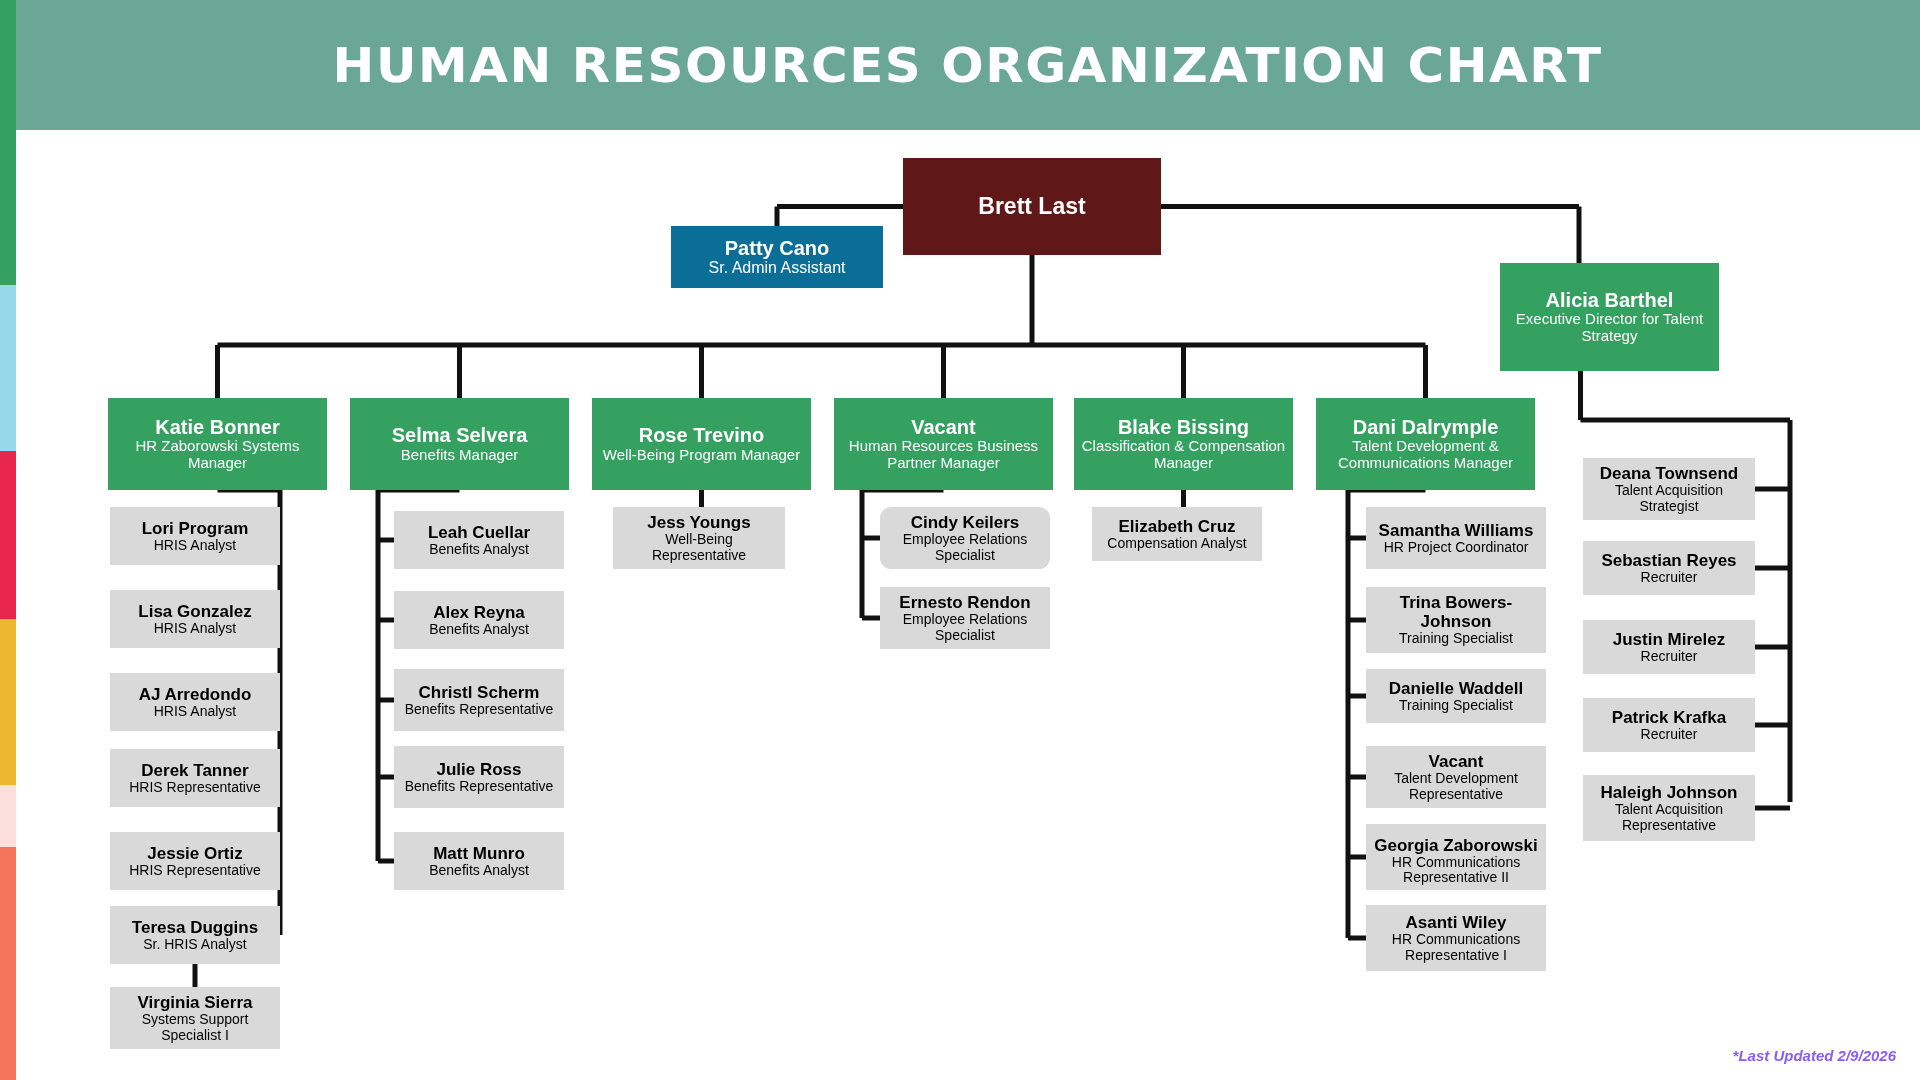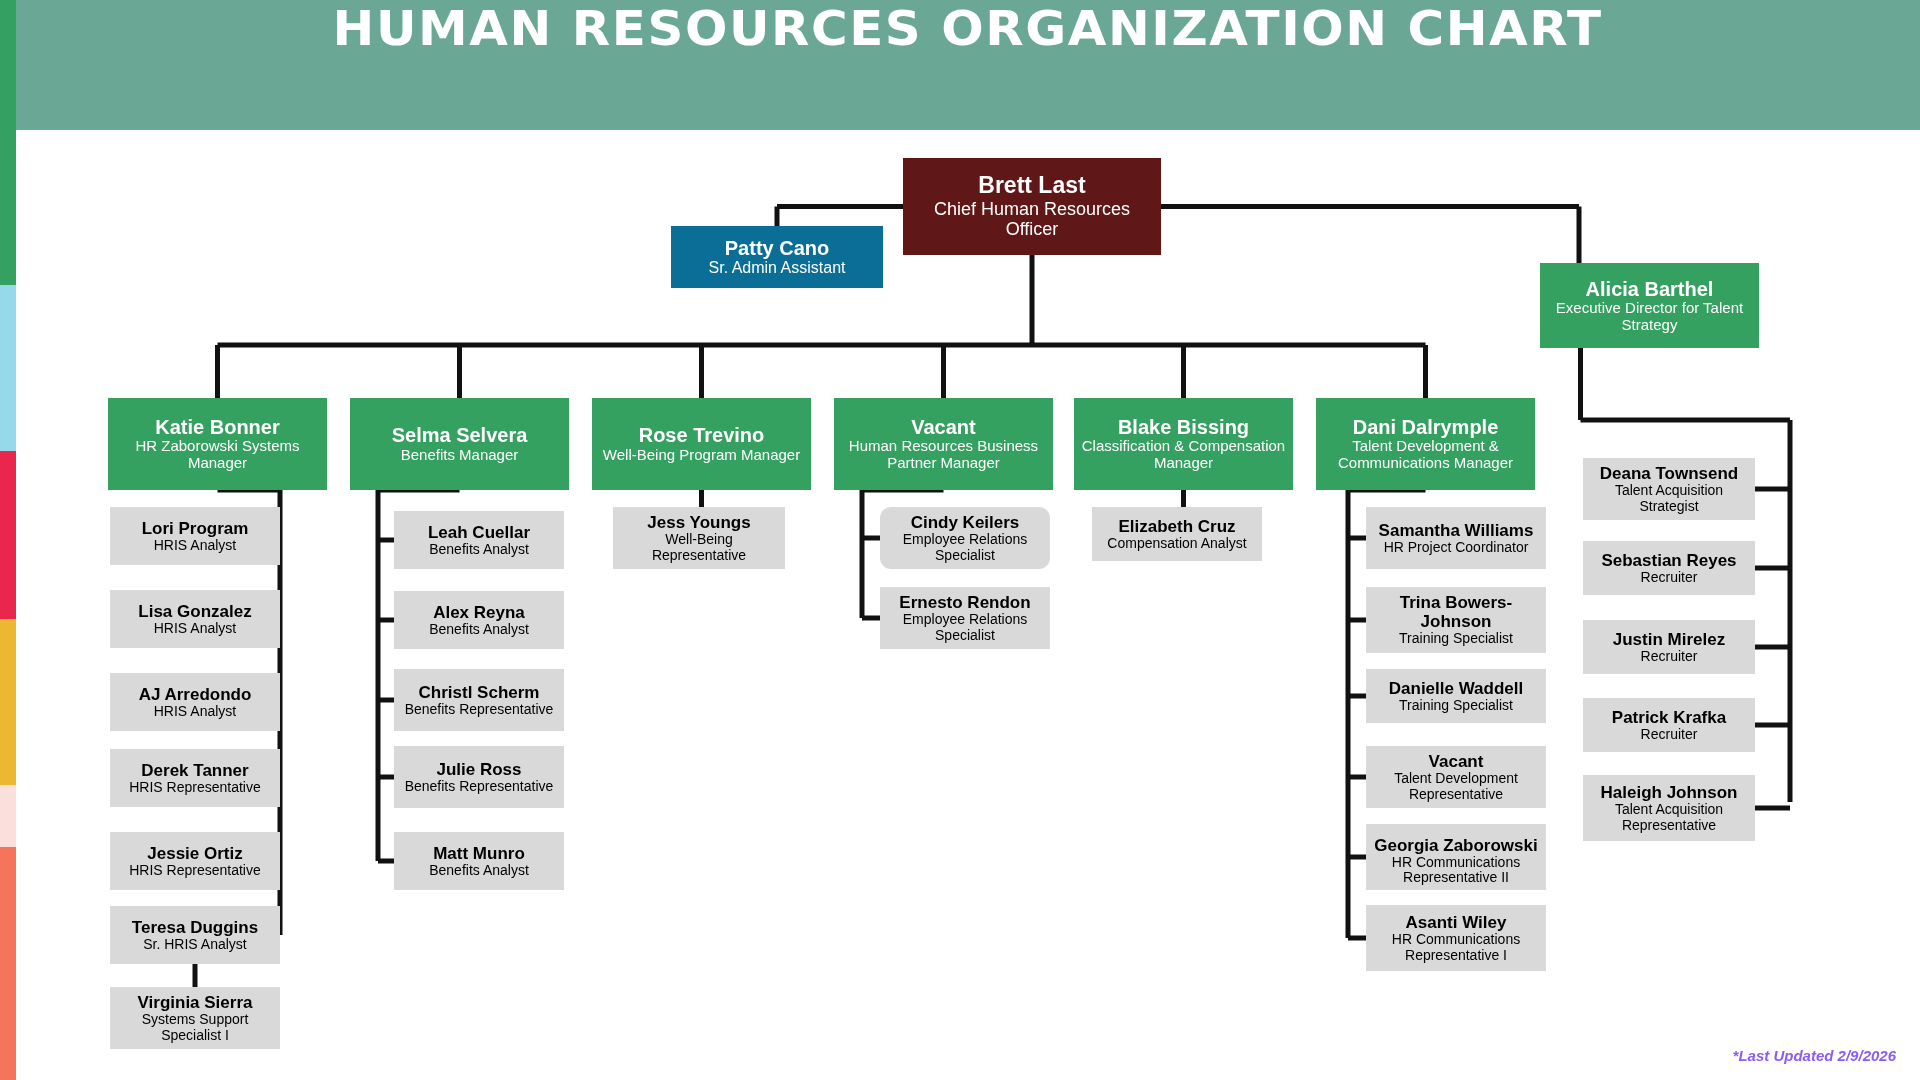"HUMAN RESOURCES ORGANIZATION CHART" .header { align-items: flex-start -> center }
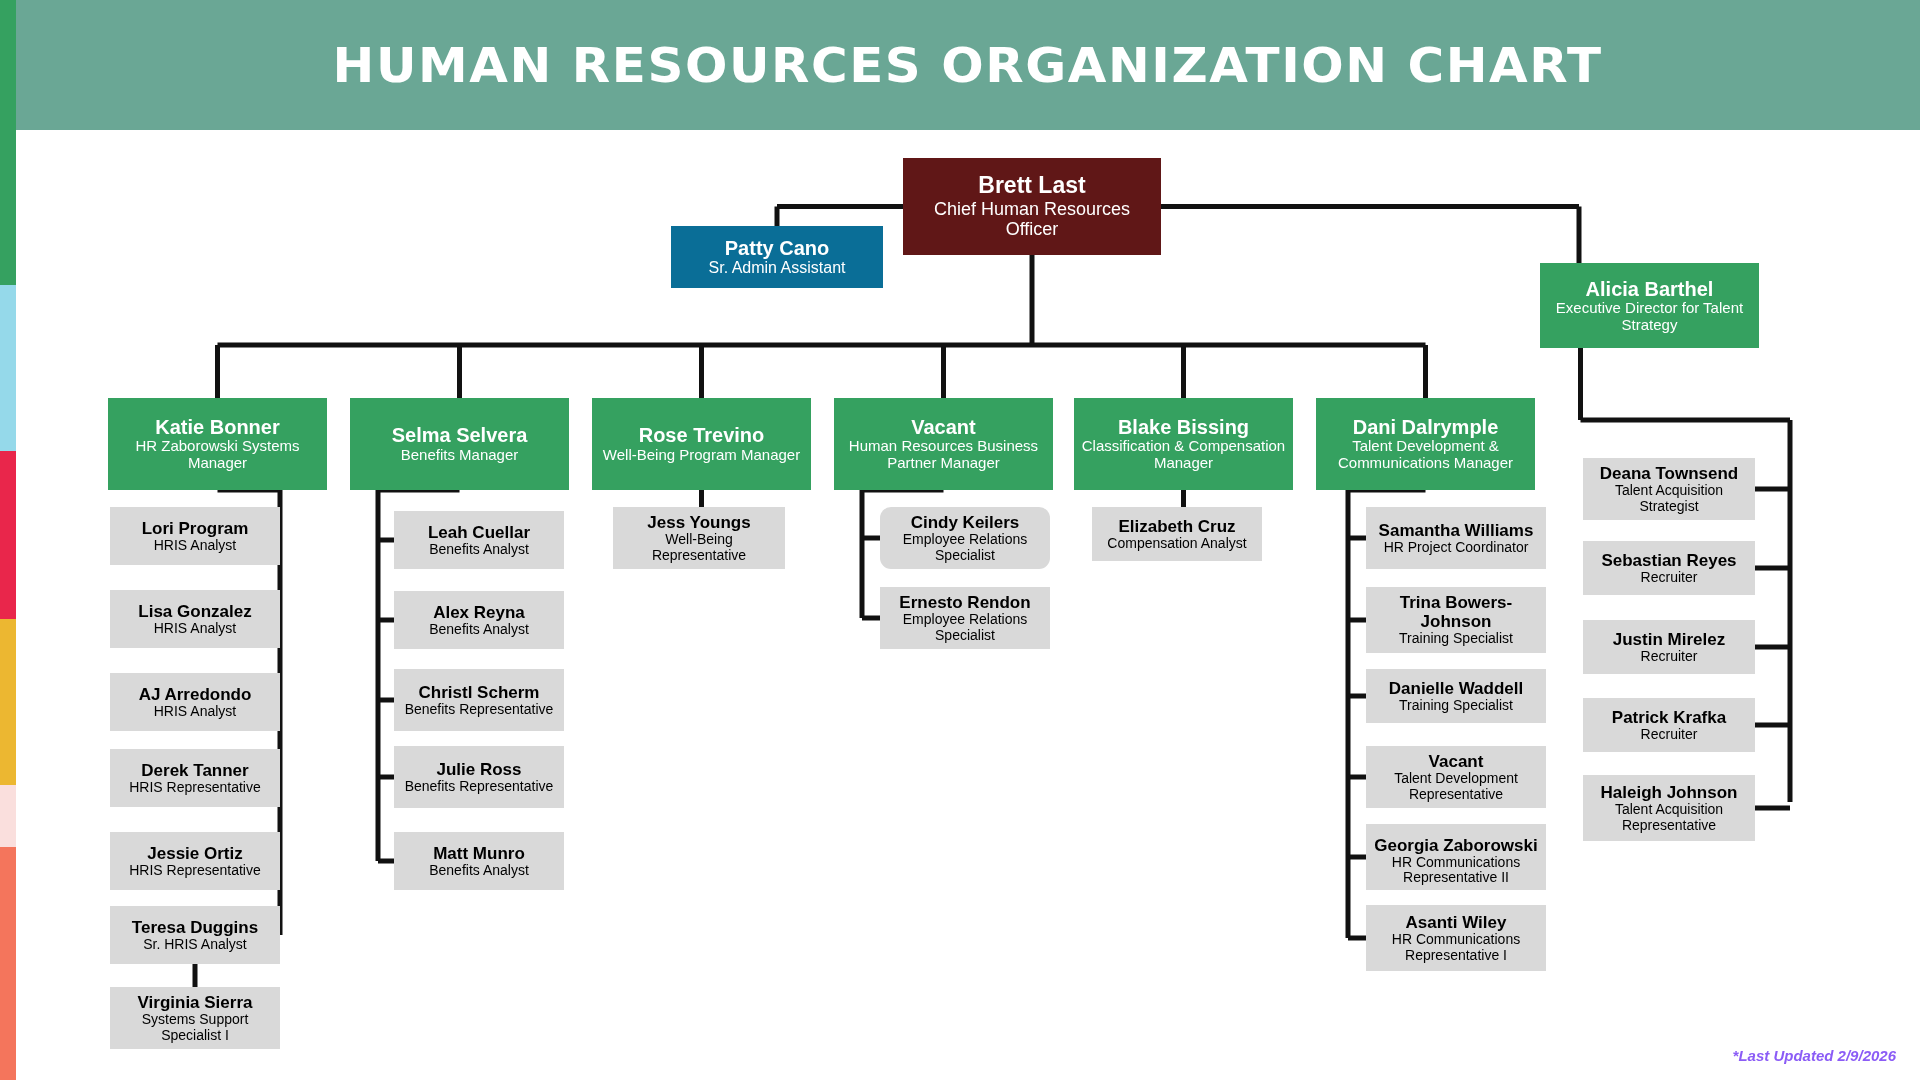"Chief Human Resources Officer" div.ti { html: <div>Chief Human Resources Officer</div> -> none }
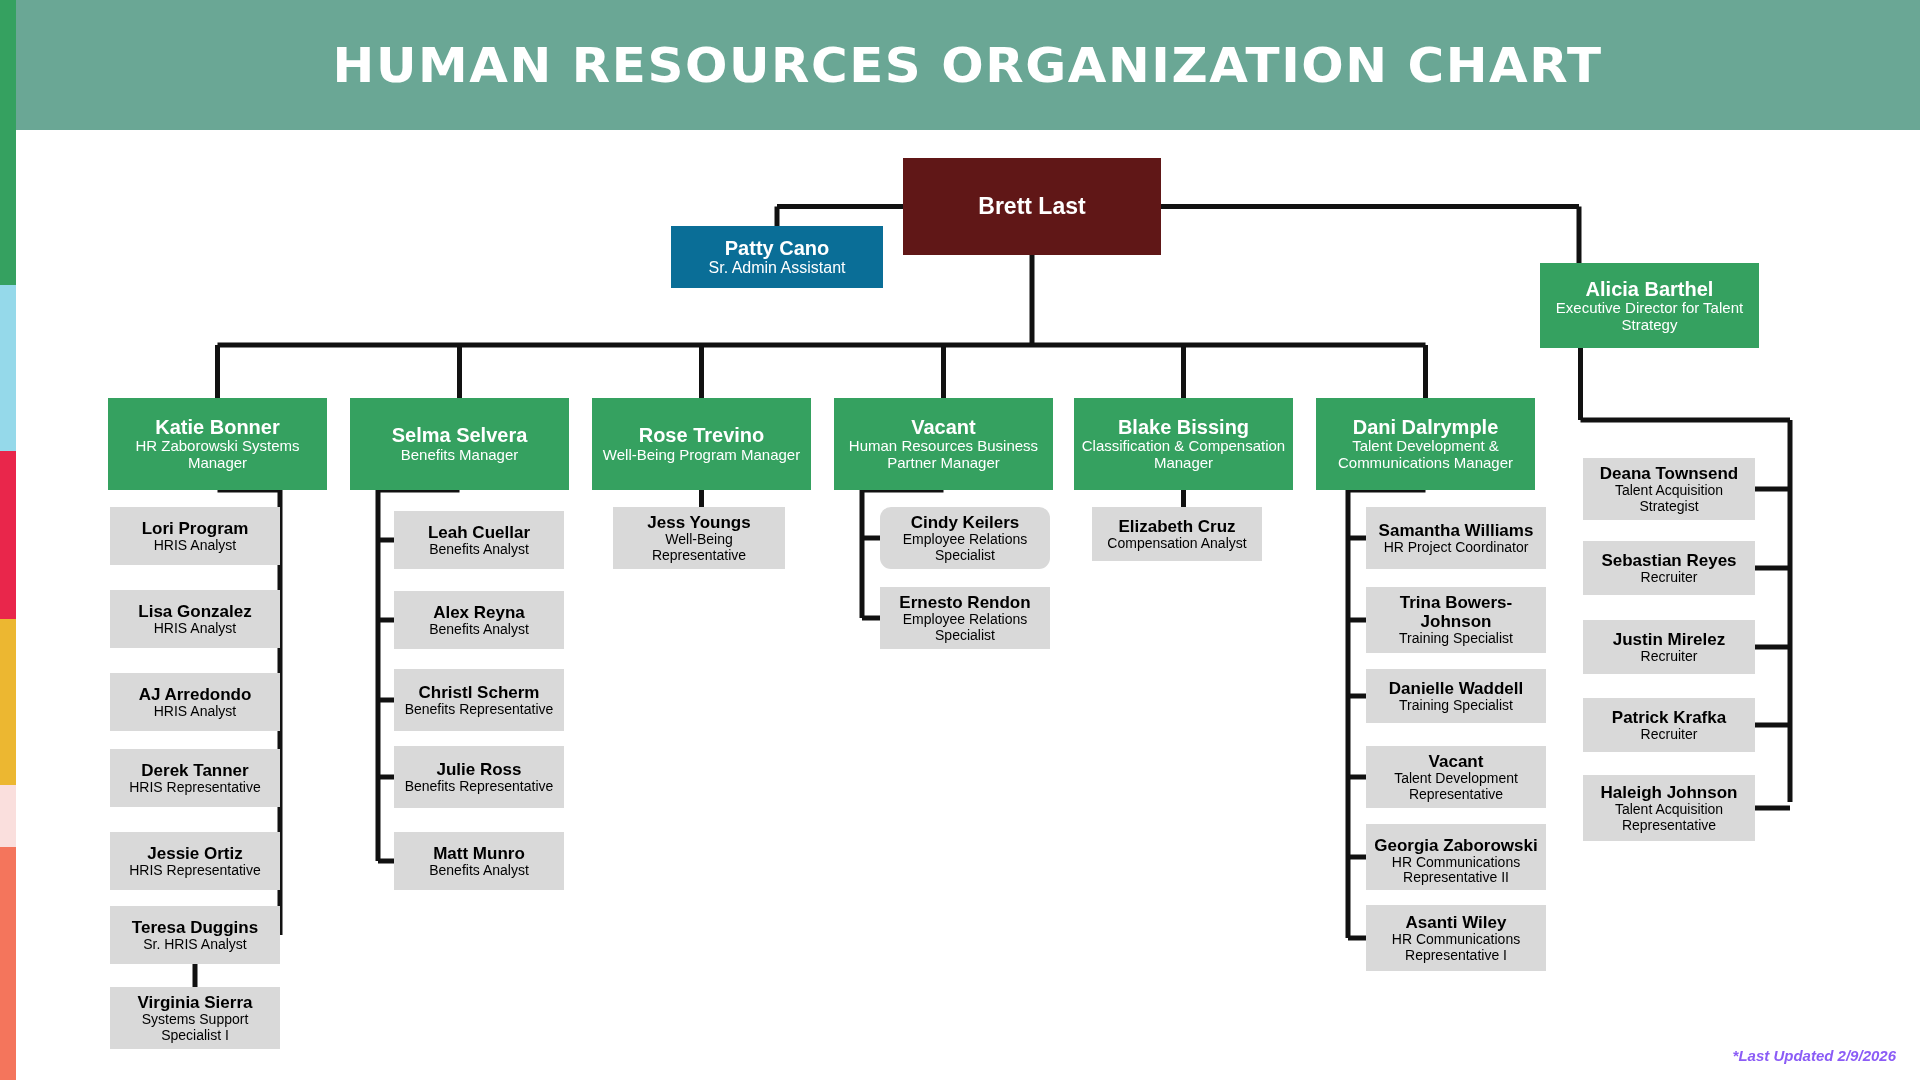"Alicia Barthel" div.node { height: 85px -> 108px; left: 1540px -> 1500px }
